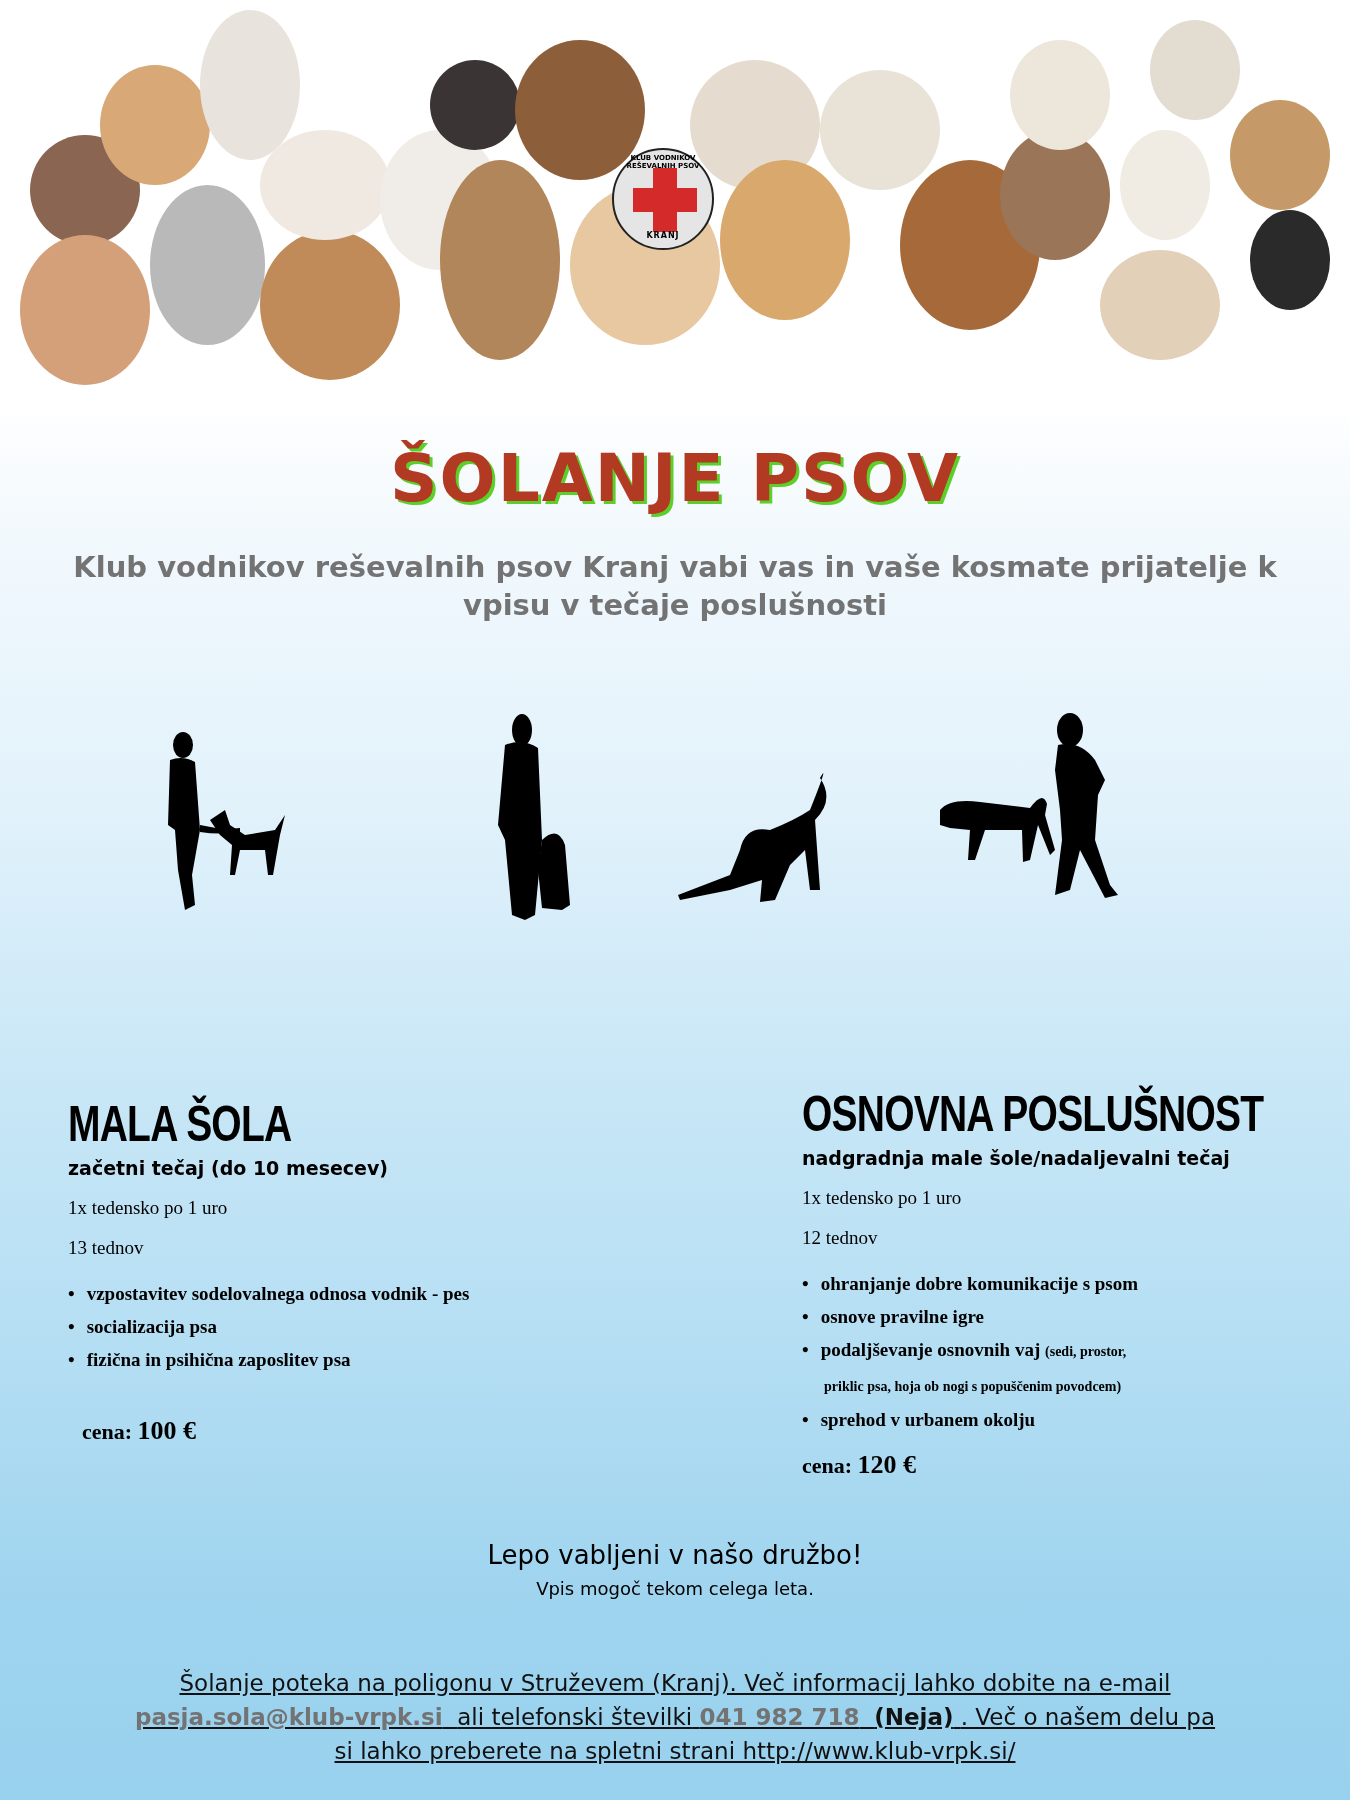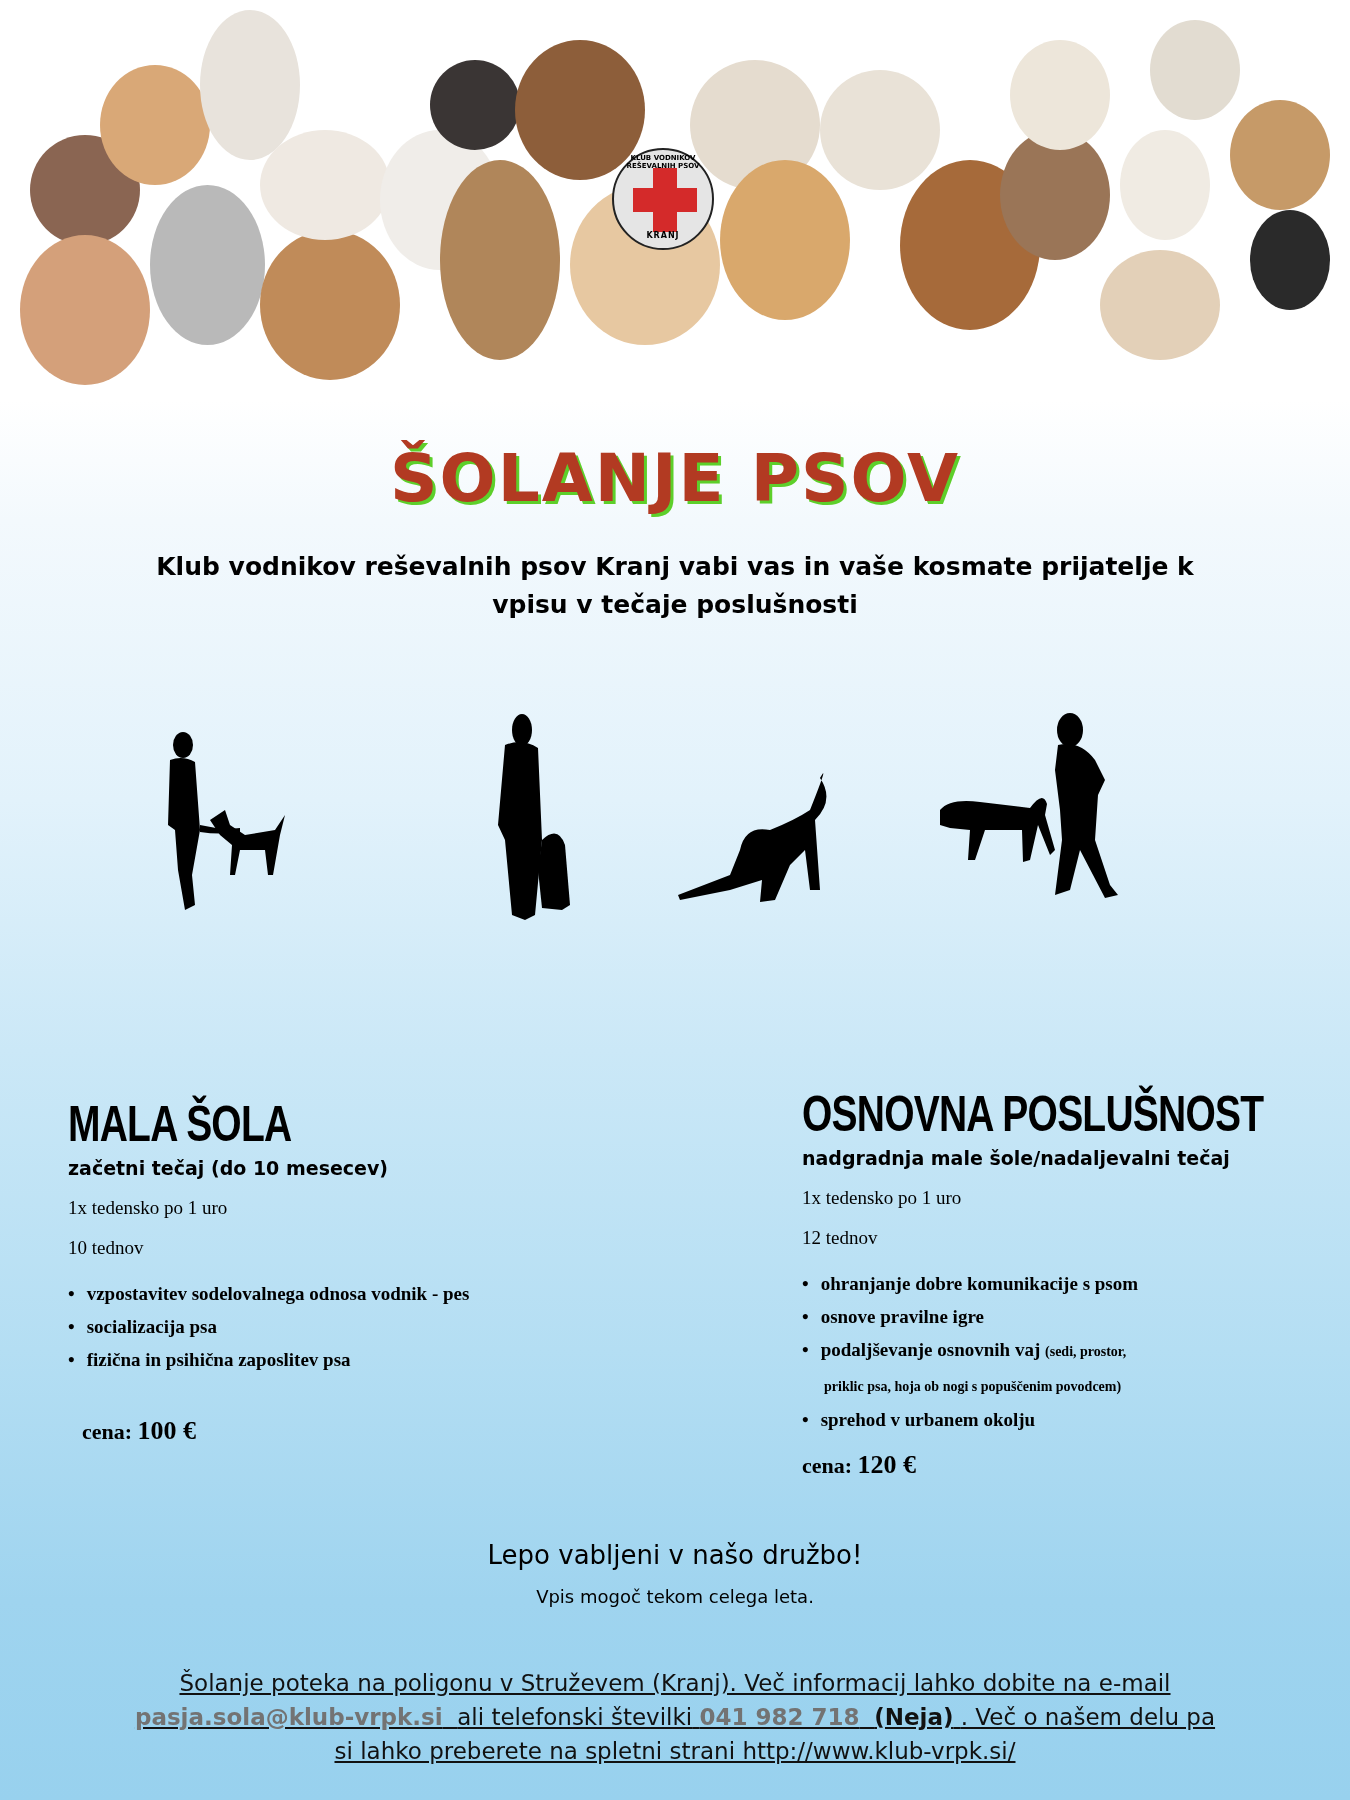"Klub vodnikov reševalnih psov Kranj" .subtitle { color: #000000 -> #737373; font-size: 25px -> 29px }
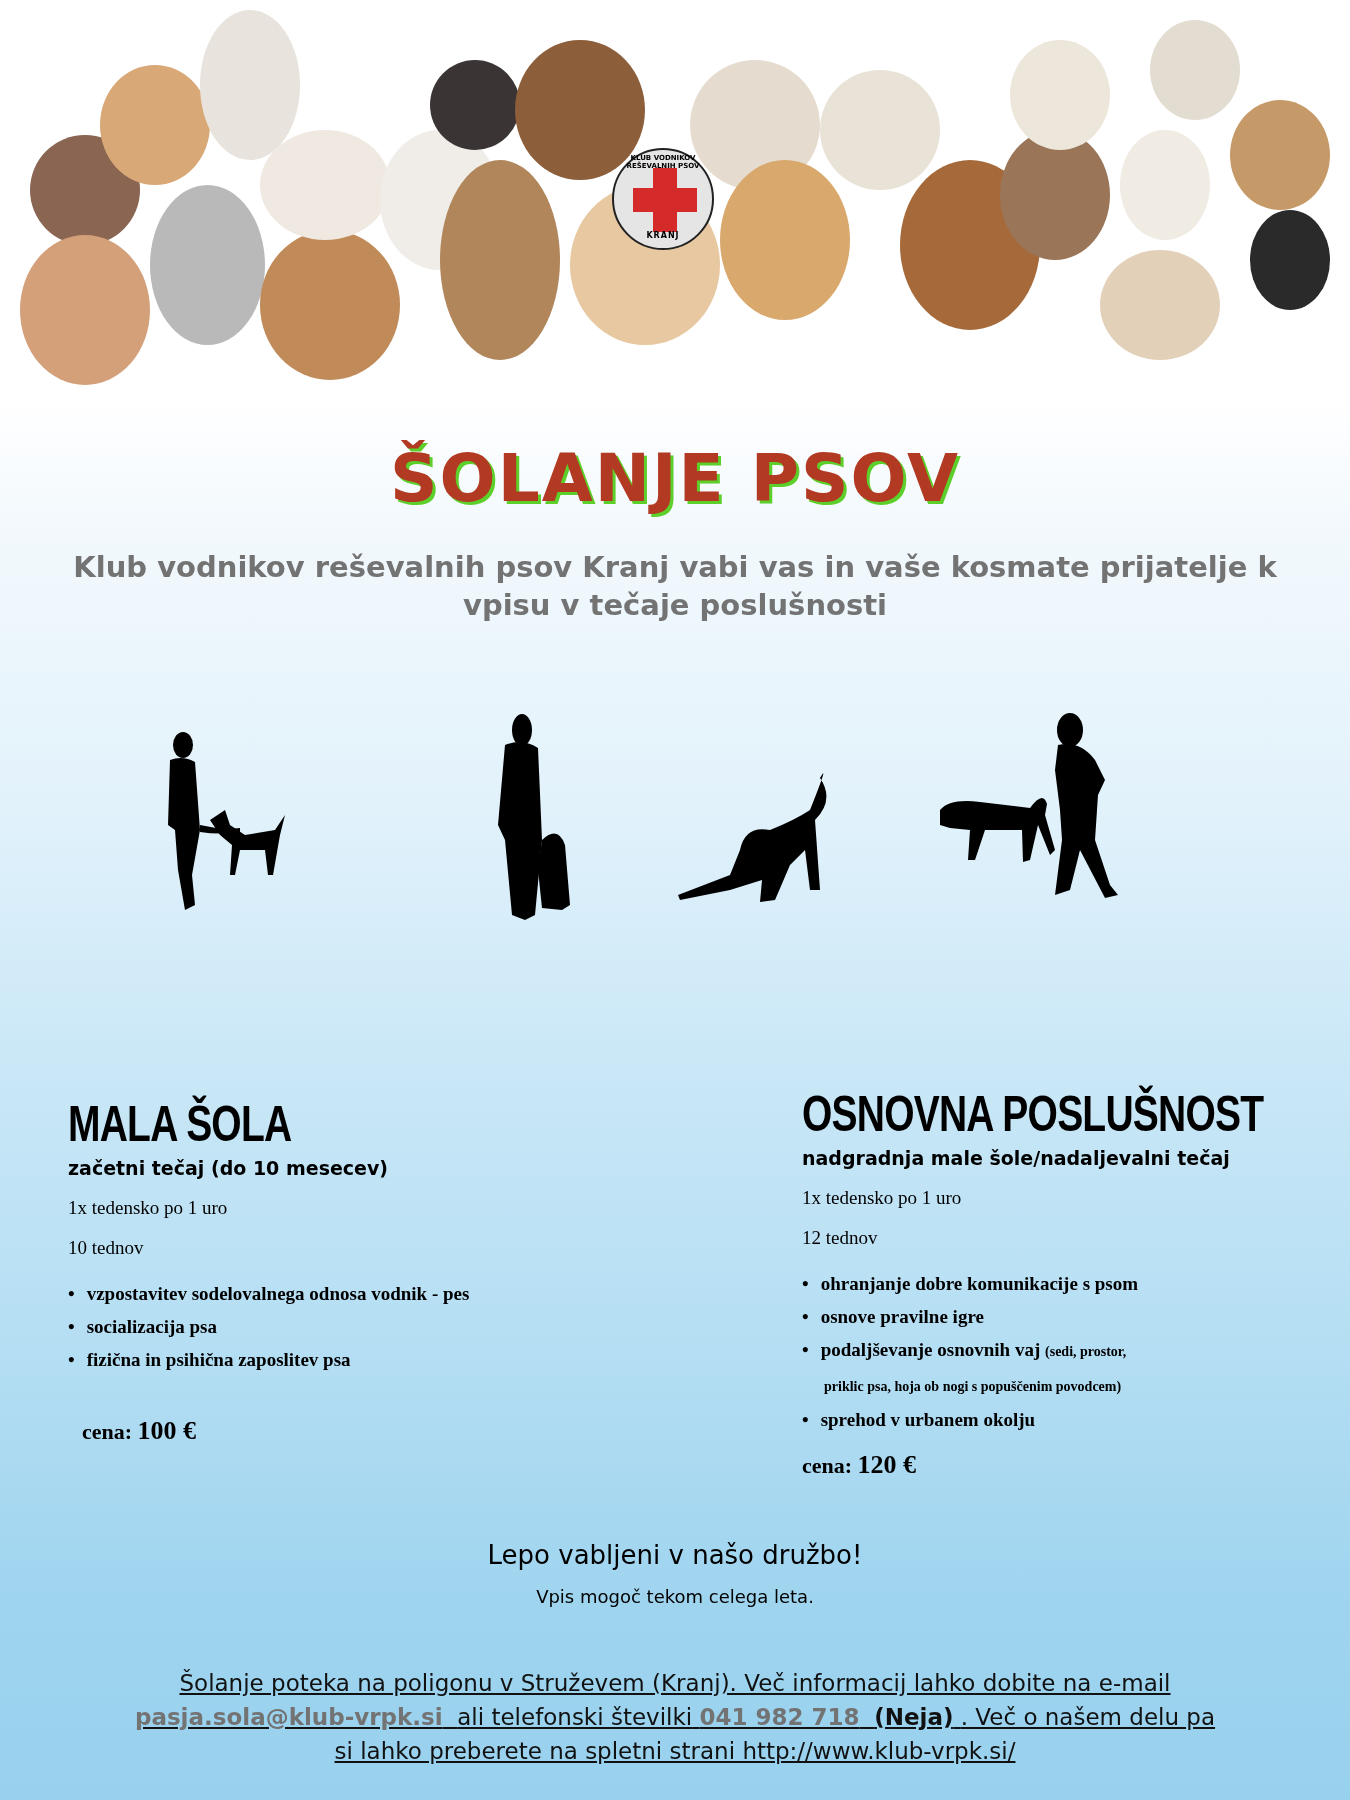"10 tednov" div.line { text: 10 -> 13 }
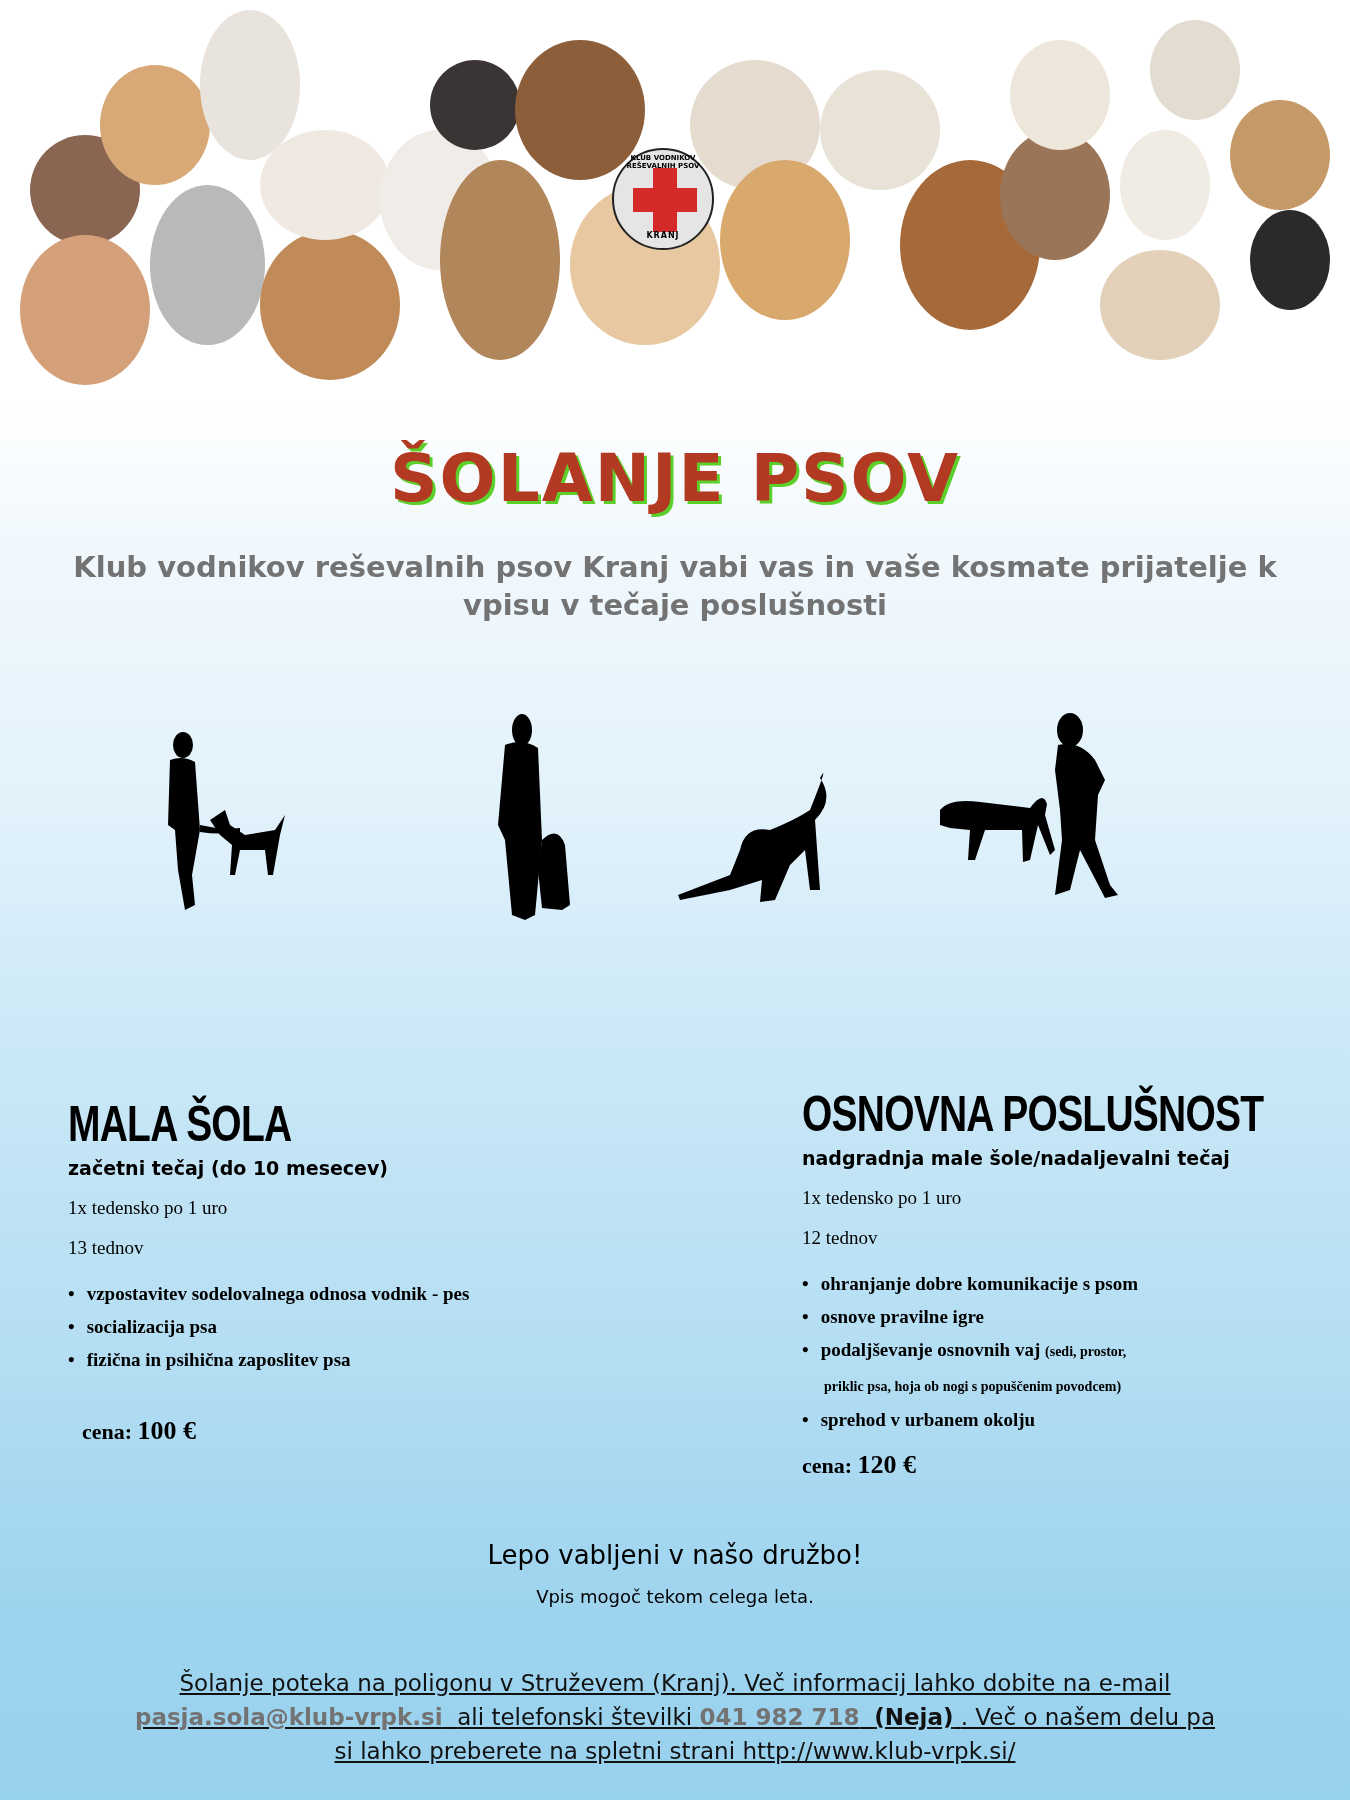"Vpis mogoč tekom celega leta." .welcome .w2 { margin-top: 16px -> 8px }
